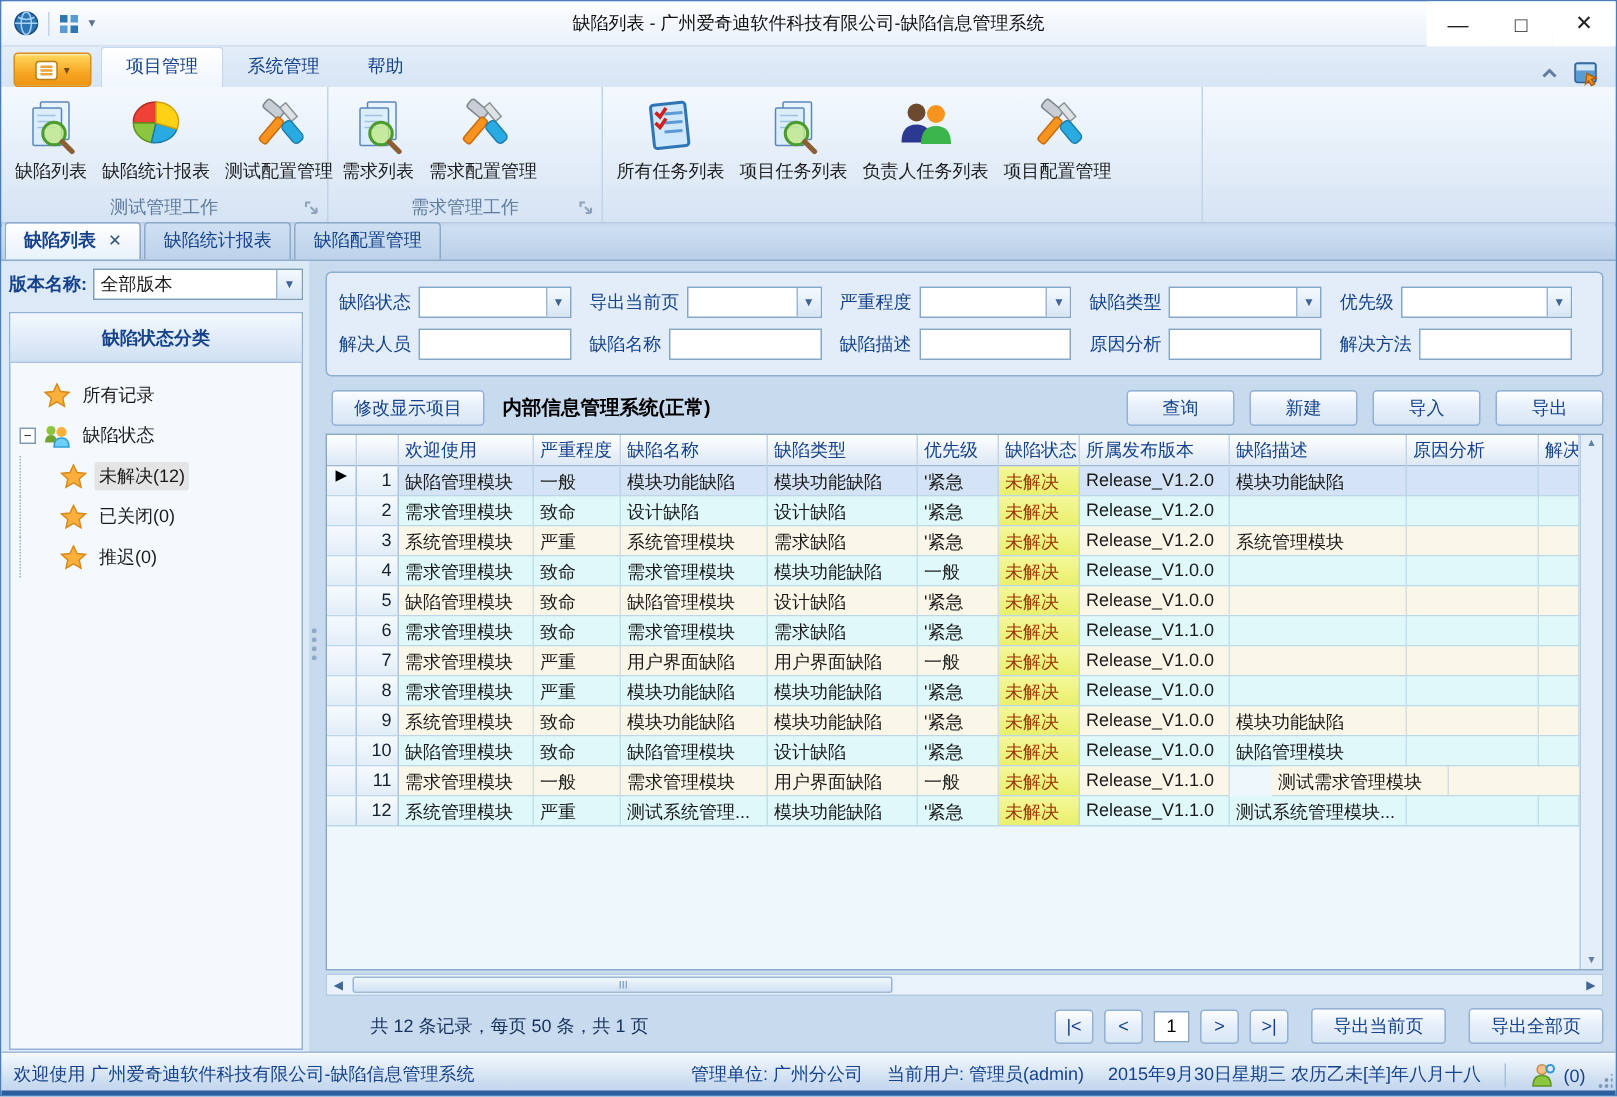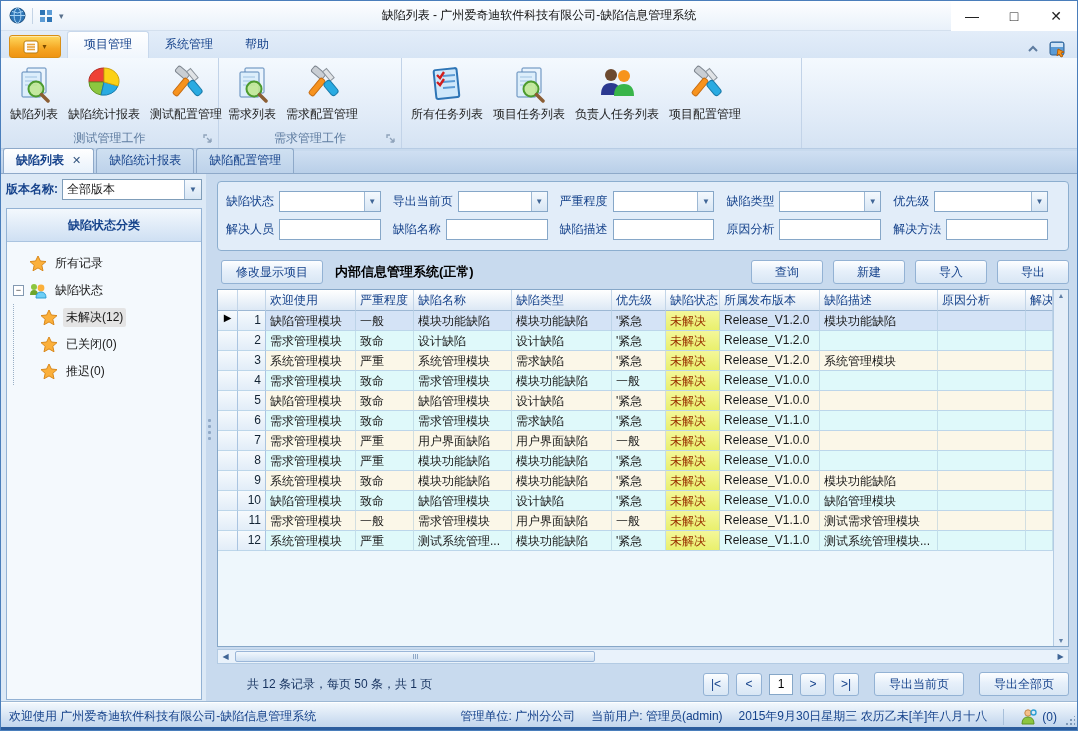"测试需求管理模块" div.gcell { margin-left: none -> 28px }
